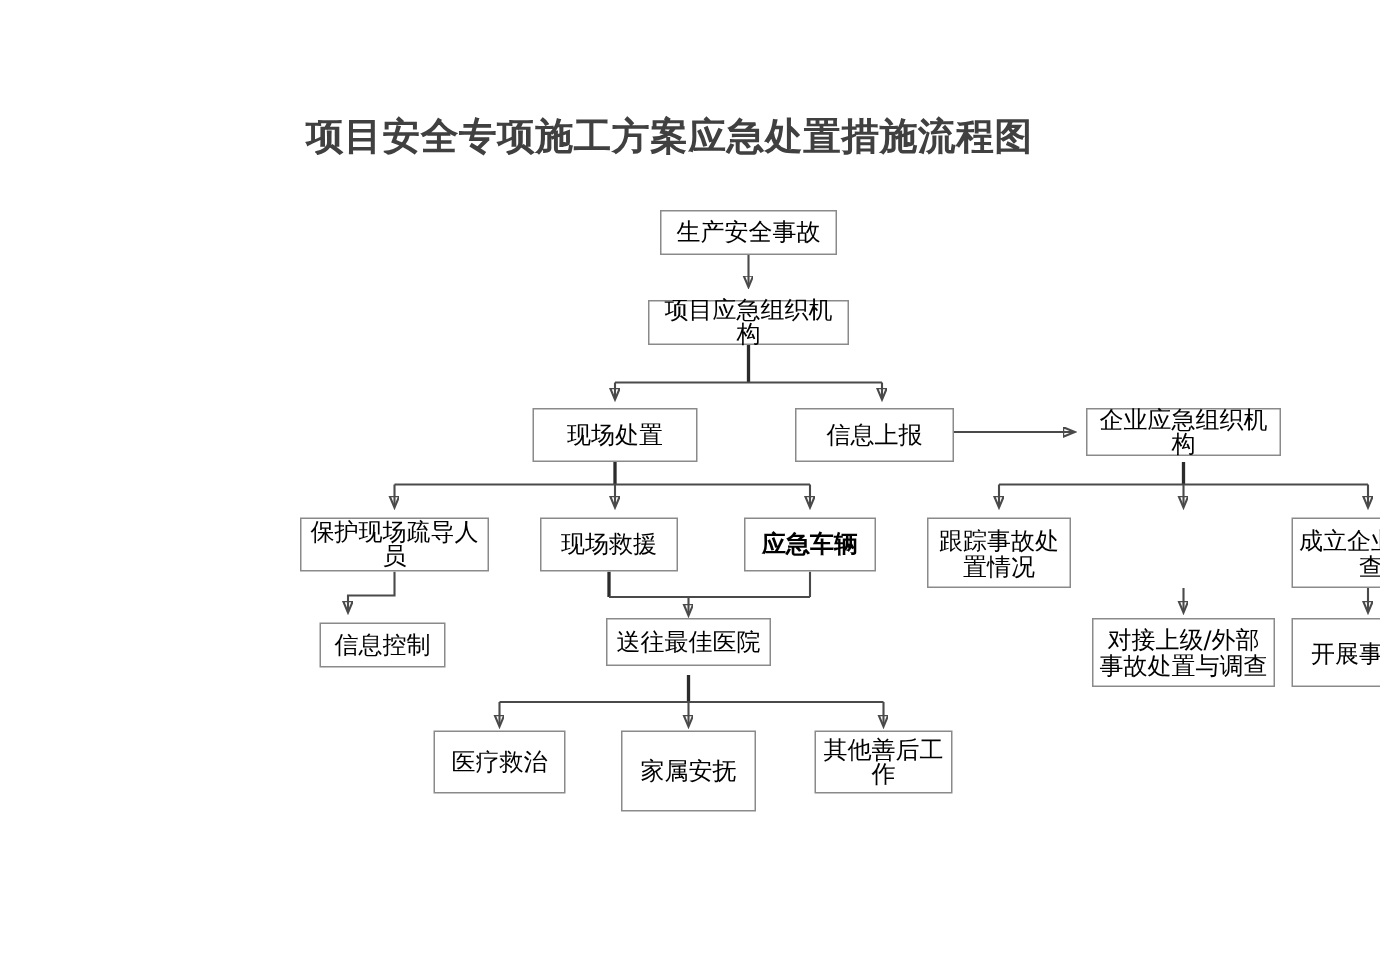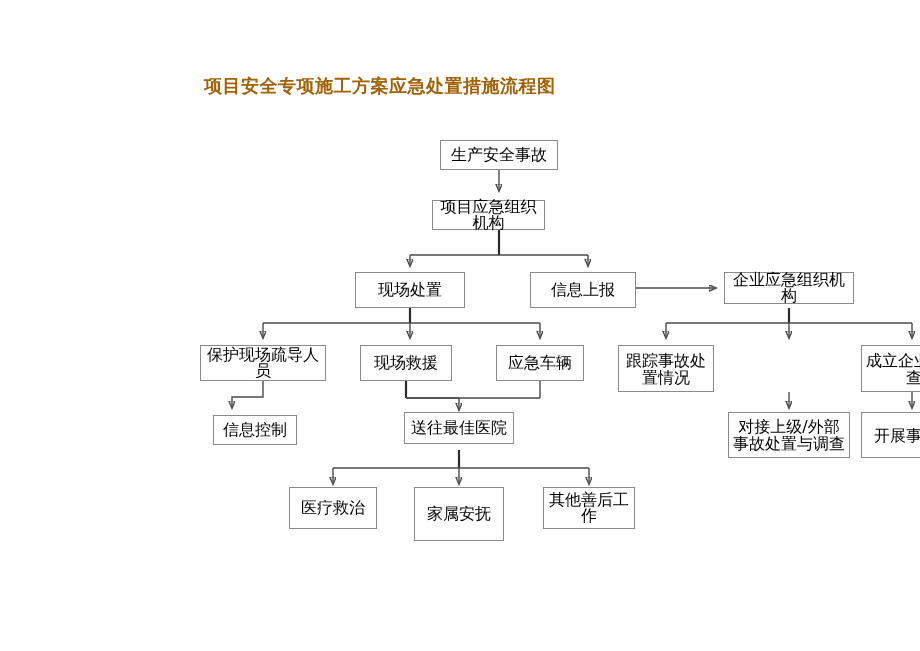"项目安全专项施工方案应急处置措施流程图" .title { color: #a16207 -> #404040; font-size: 18px -> 25px }
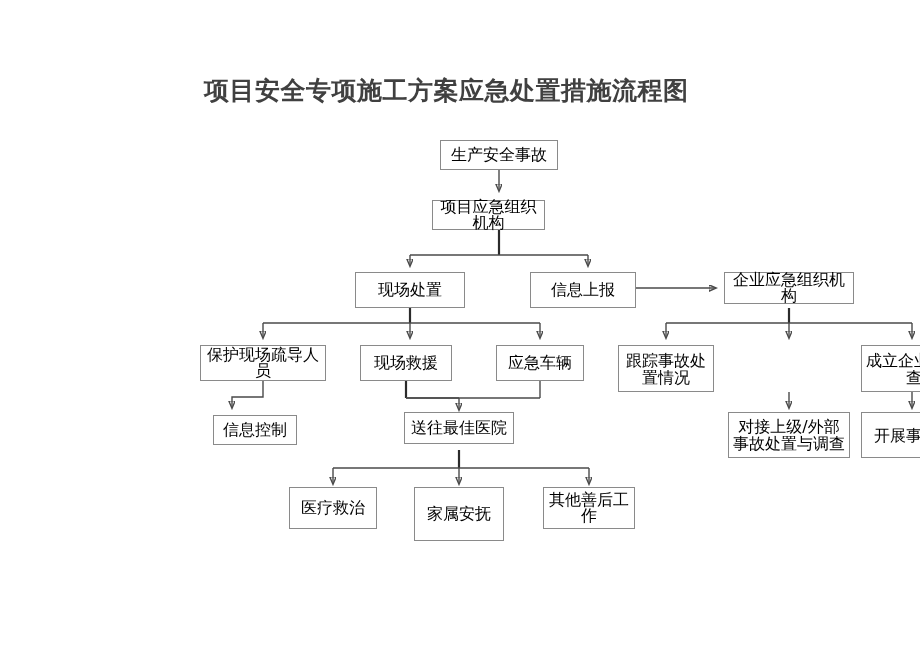"项目应急组织机构" div.node { width: 113px -> 134px }
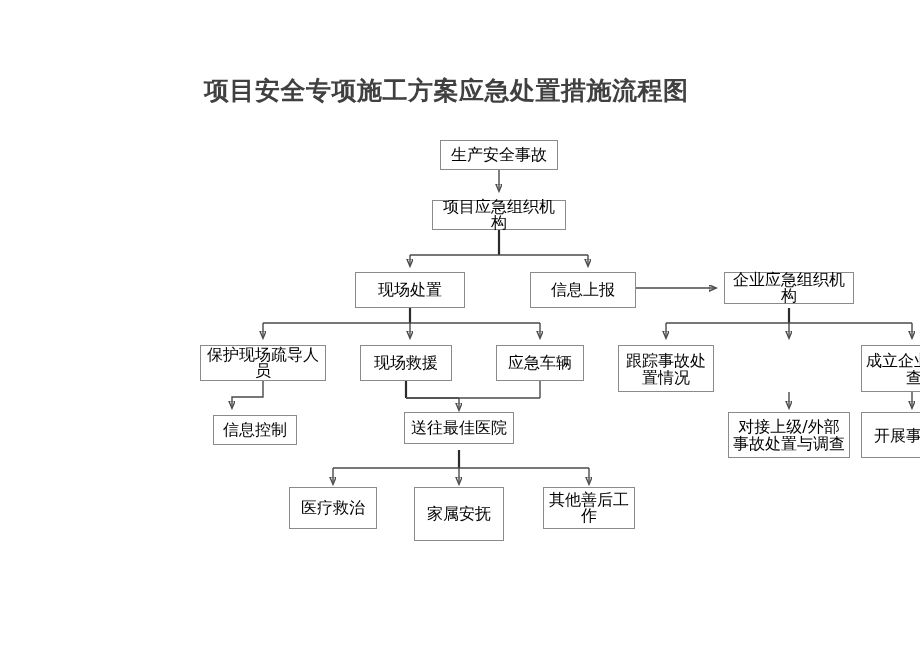"应急车辆" div.node { font-weight: none -> bold }
